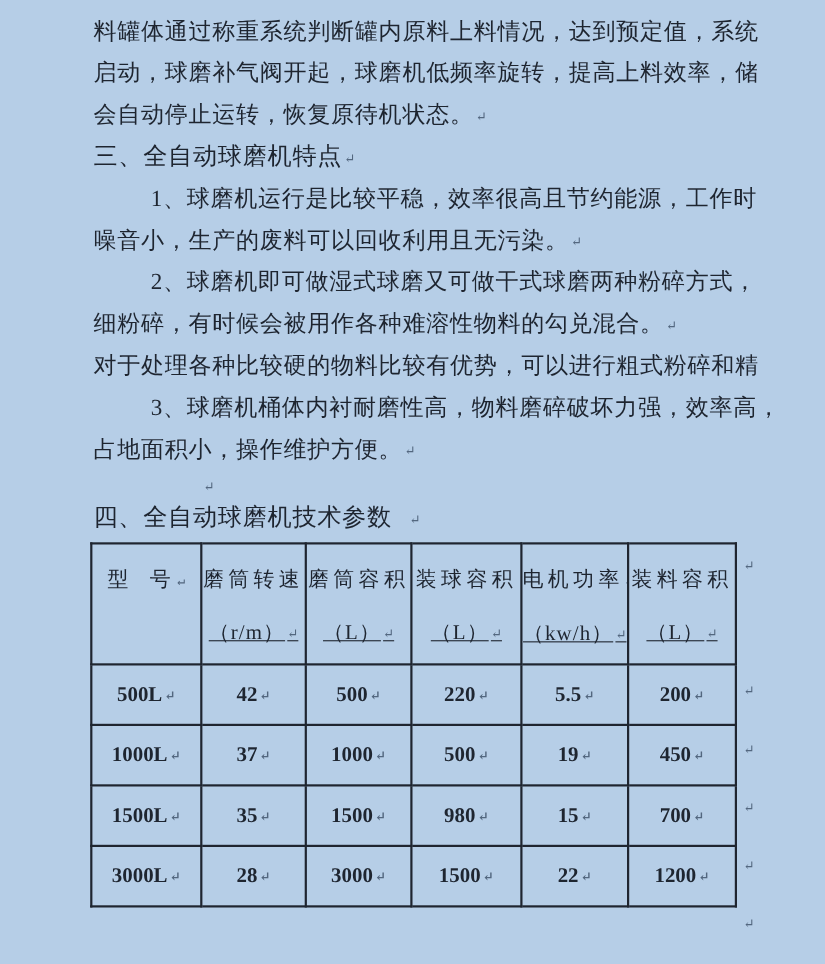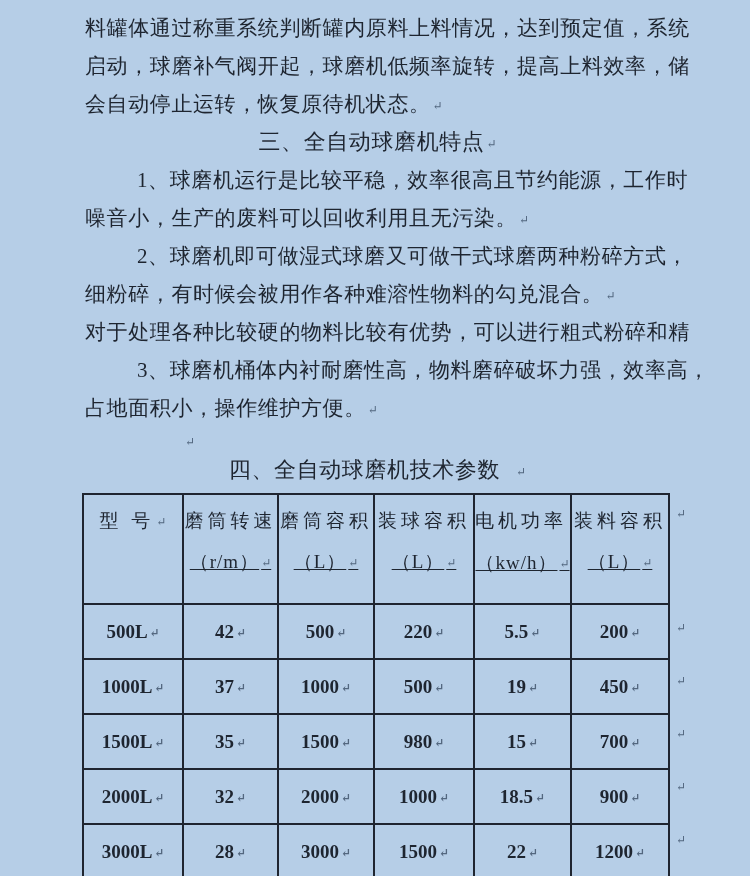"三、全自动球磨机特点 ↵" .heading { text-align: center -> none }
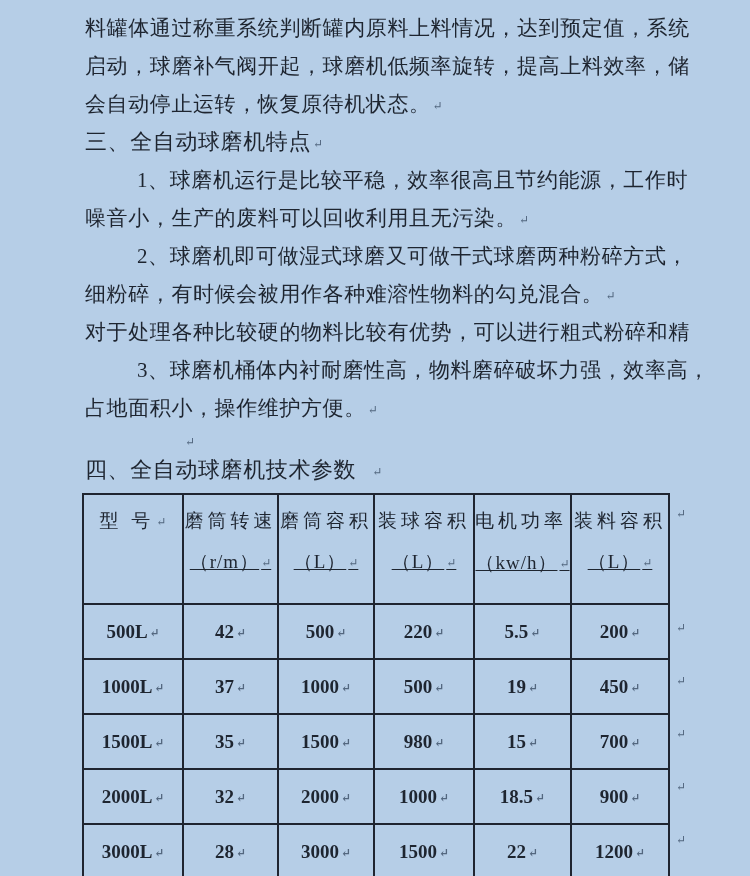"型 号 ↵" .h-label { font-family: none -> Liberation Mono, monospace; line-height: 28px -> 42px }
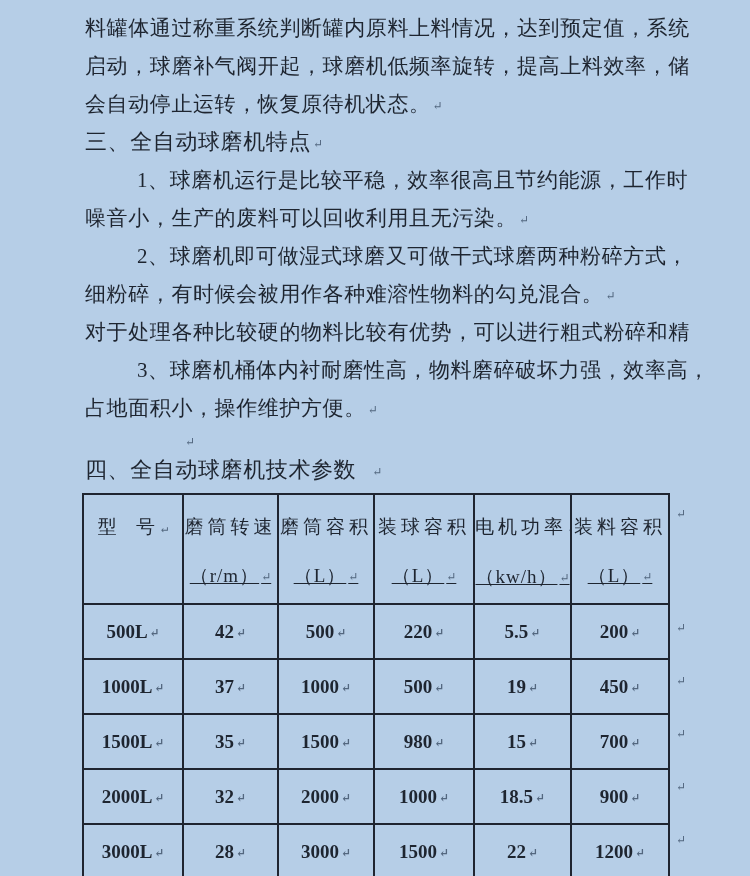"2000L ↵" tr { html: <tr> <td><span>2000L</span><span>↵</span></td> <td><span>32</span><span>↵</span></td> <td><span>2000</span><span>↵</span></td> <td><span>1000</span><span>↵</span></td> <td><span>18.5</span><span>↵</span></td> <td><span>900</span><span>↵</span></td> </tr> -> none }
